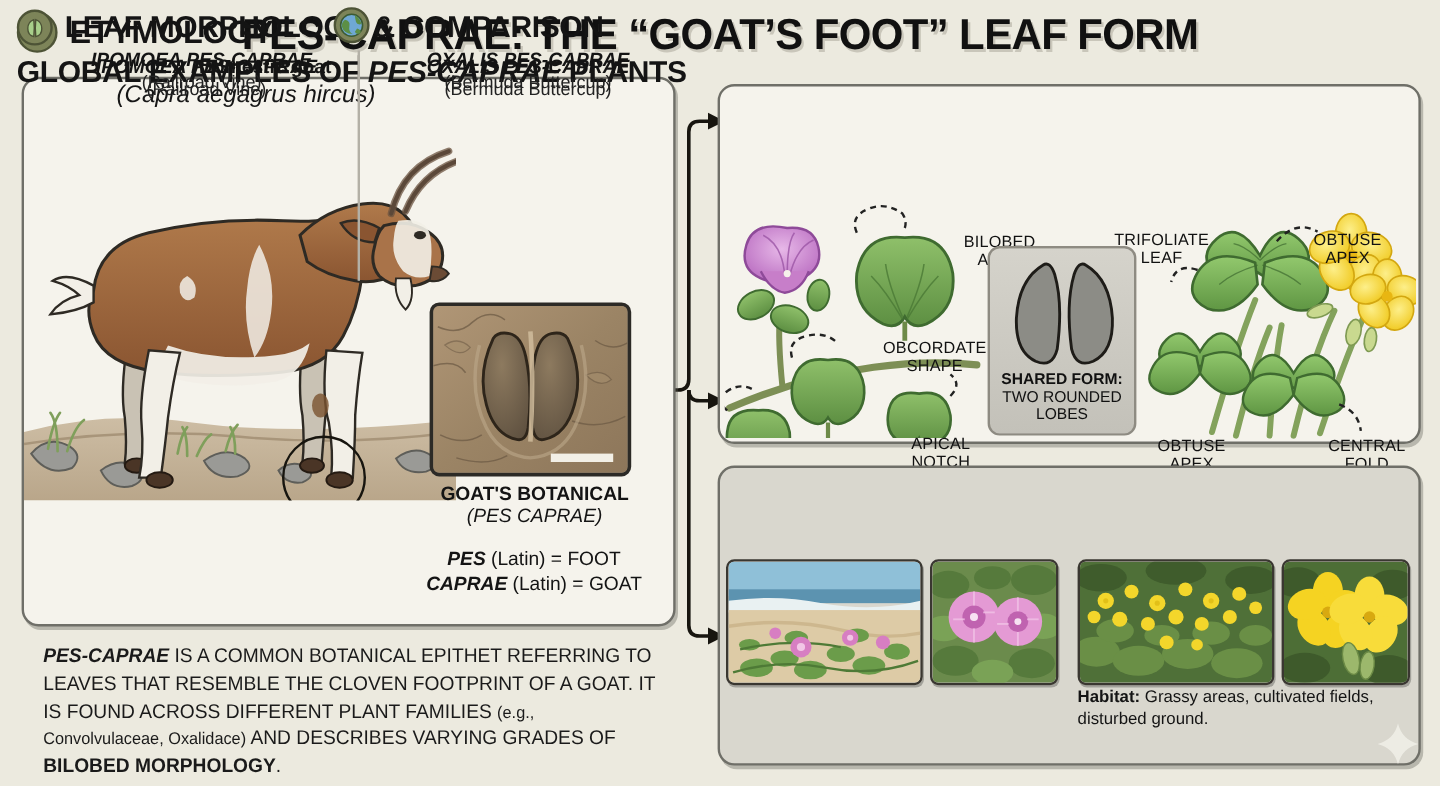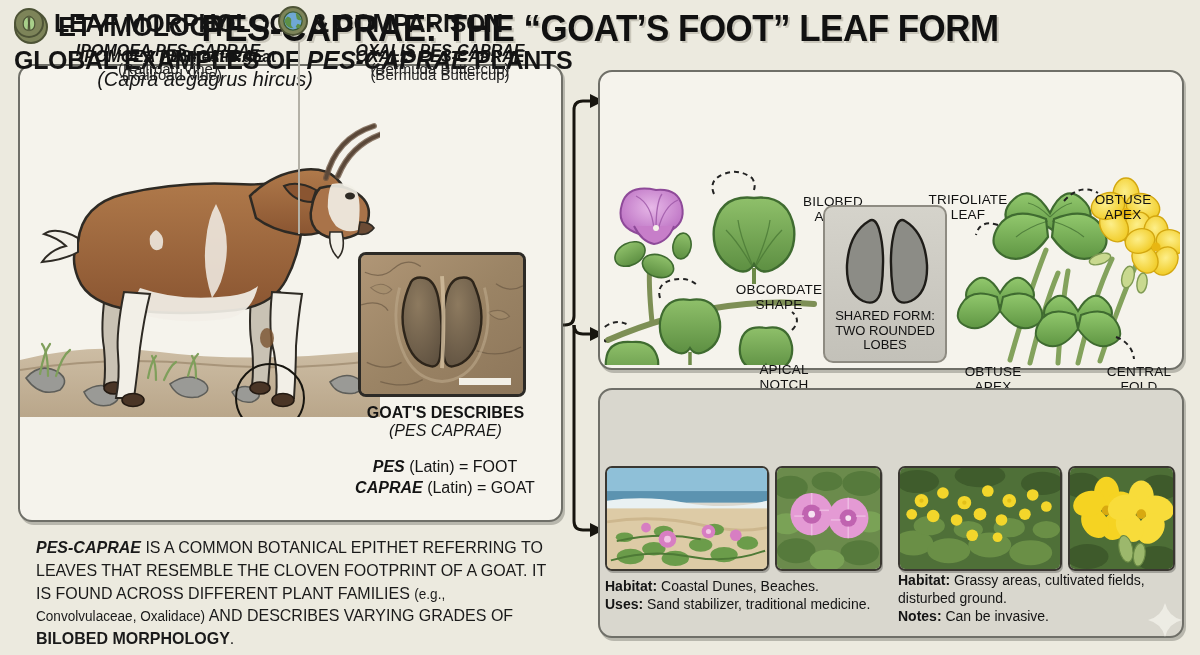"SHARED FORM:" #shared-box .cap b { font-weight: normal -> bold }
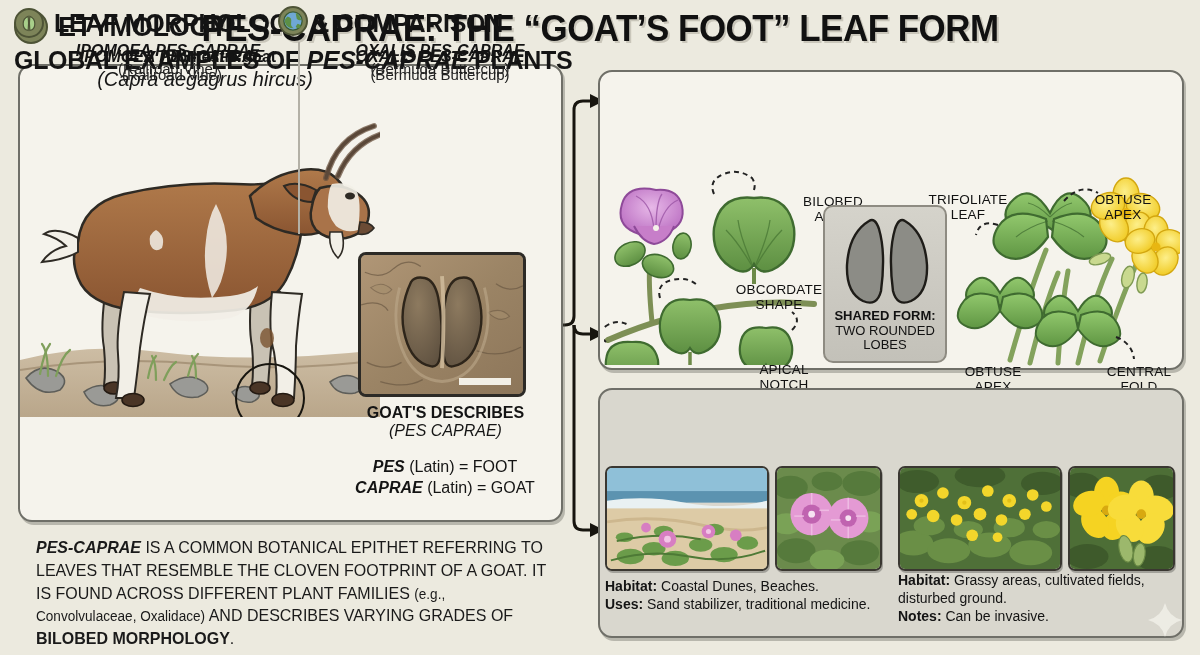"GOAT'S DESCRIBES" div.l1 { text: DESCRIBES -> BOTANICAL }
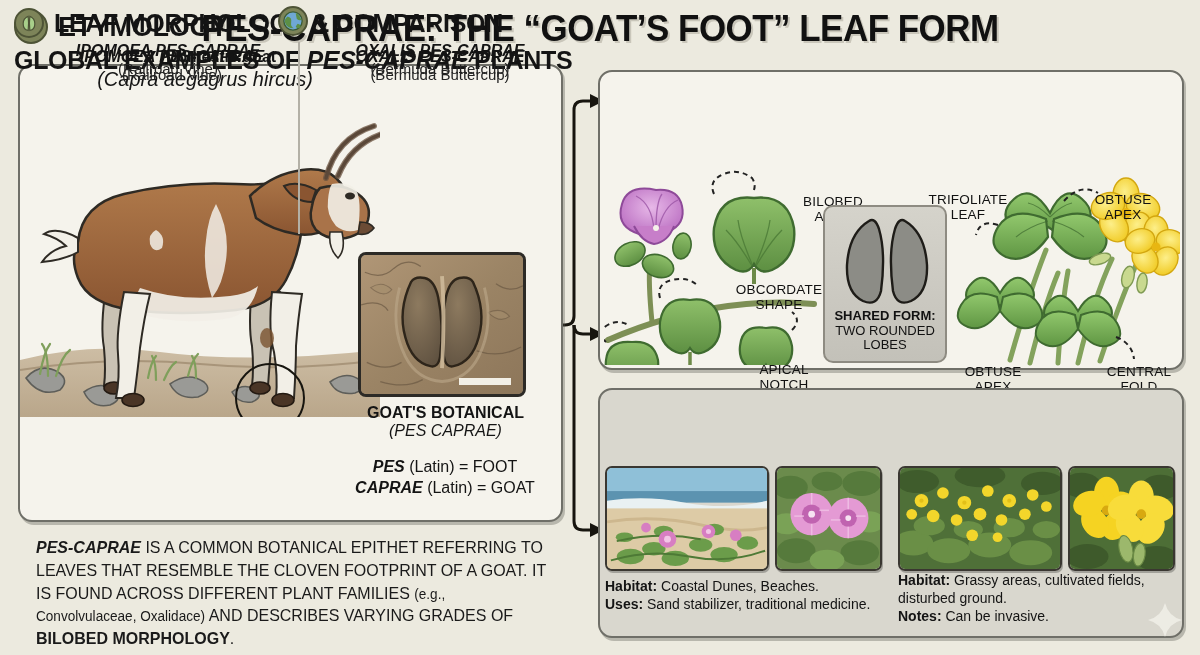"Habitat: Coastal Dunes, Beaches." div.facts { html: <div> <div><b>Habitat:</b><span> Coastal Dunes, Beaches.</span></div> <div><b>Uses:</b><span> Sand stabilizer, traditional medicine.</span></div> </div> -> none }
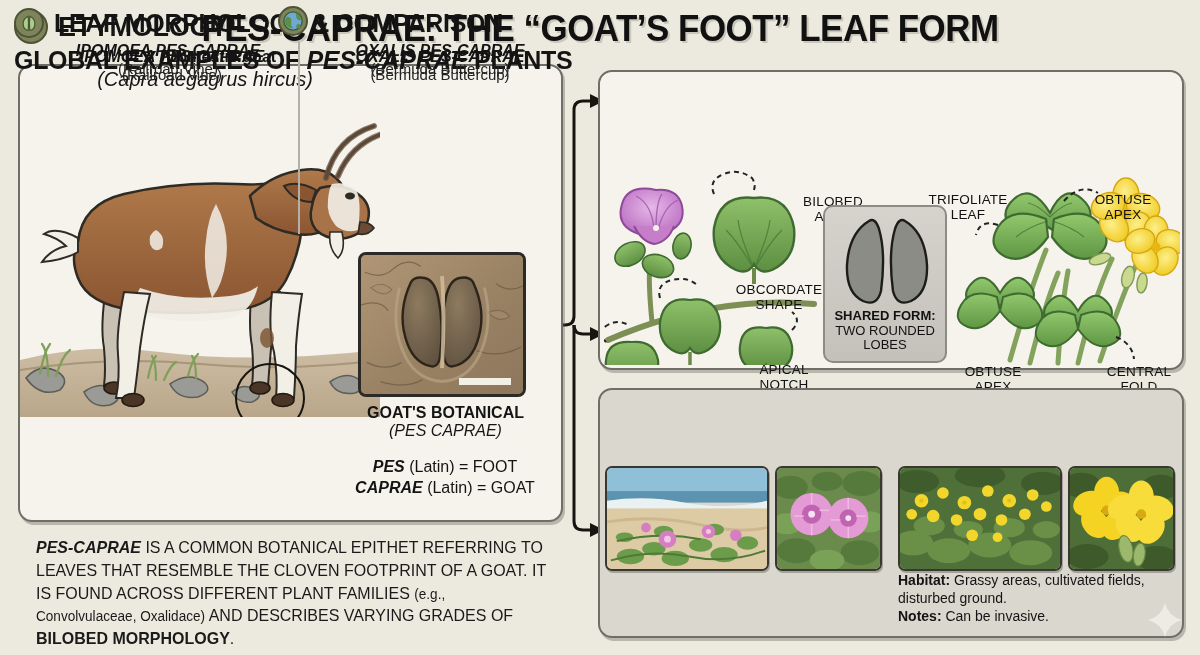"Notes: Can be invasive." div { html: <div><b>Notes:</b><span> Can be invasive.</span></div> -> none }
